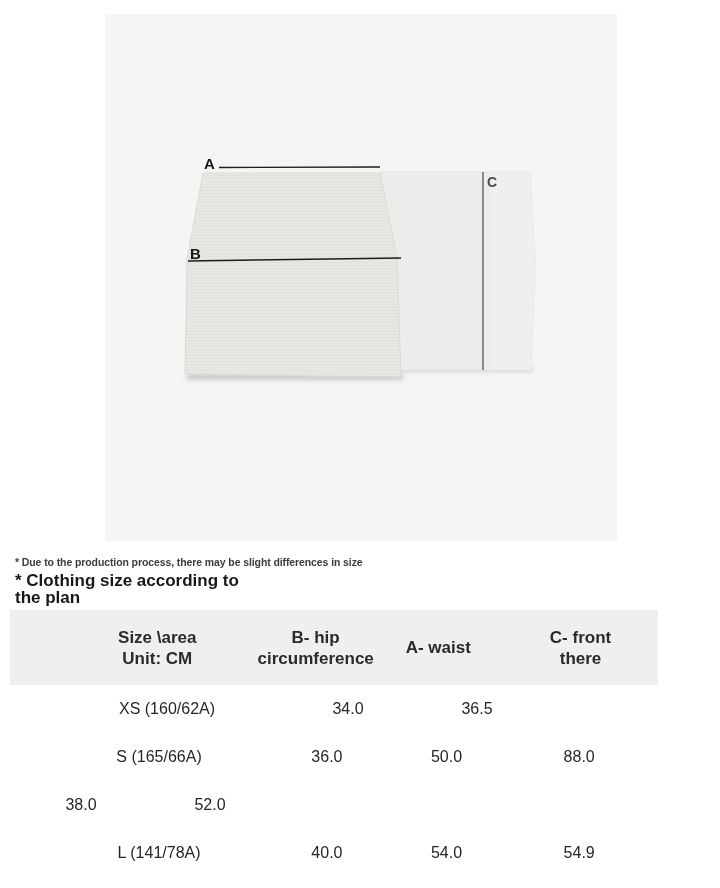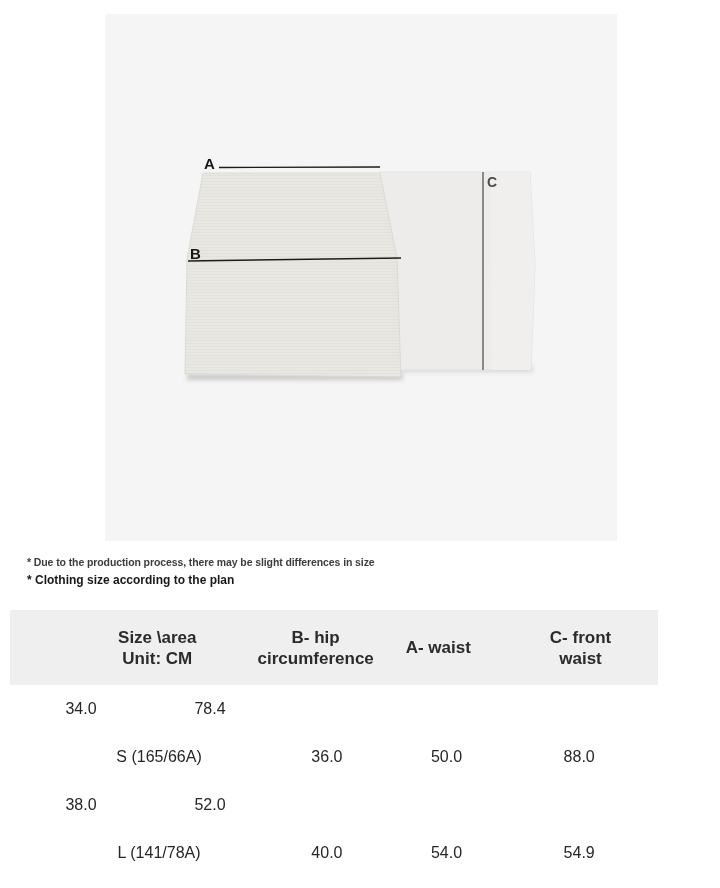"* Due to the production" .notes { left: 27px -> 15px }
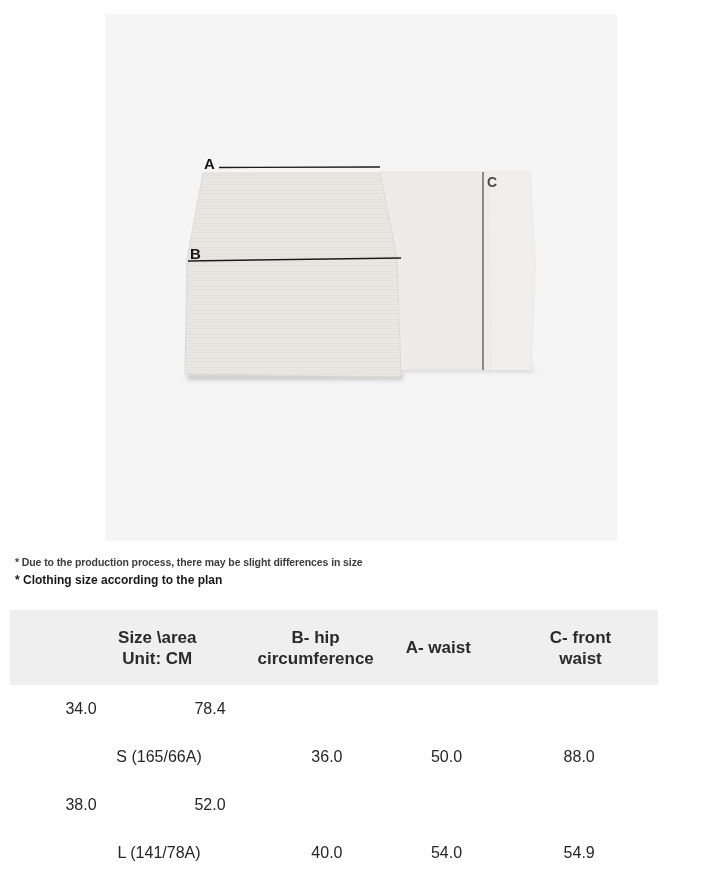"* Clothing size according to" .note-big { font-size: 12px -> 17px }
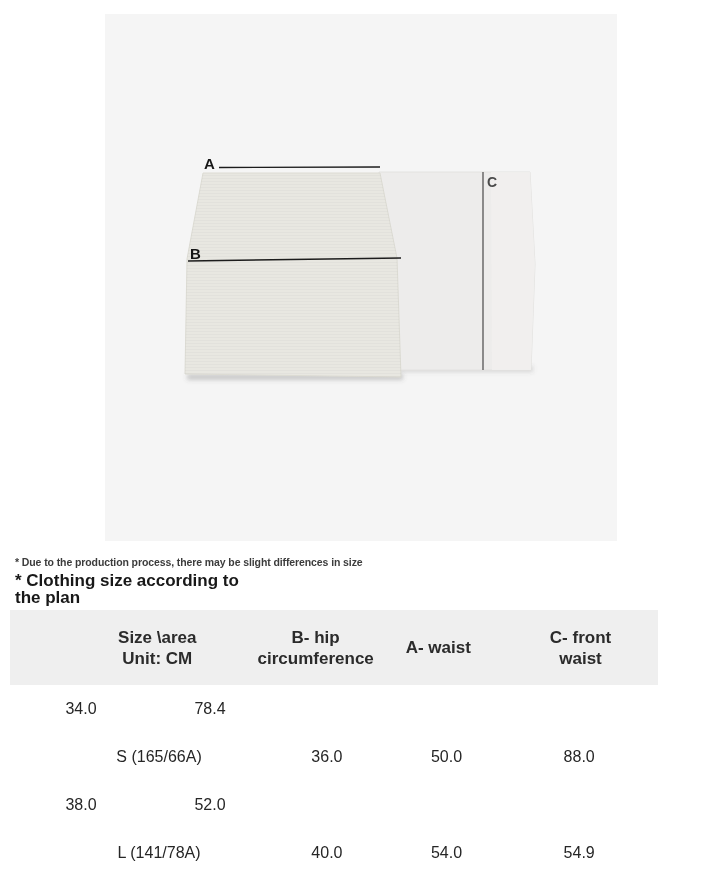"waist" span { text: waist -> there }
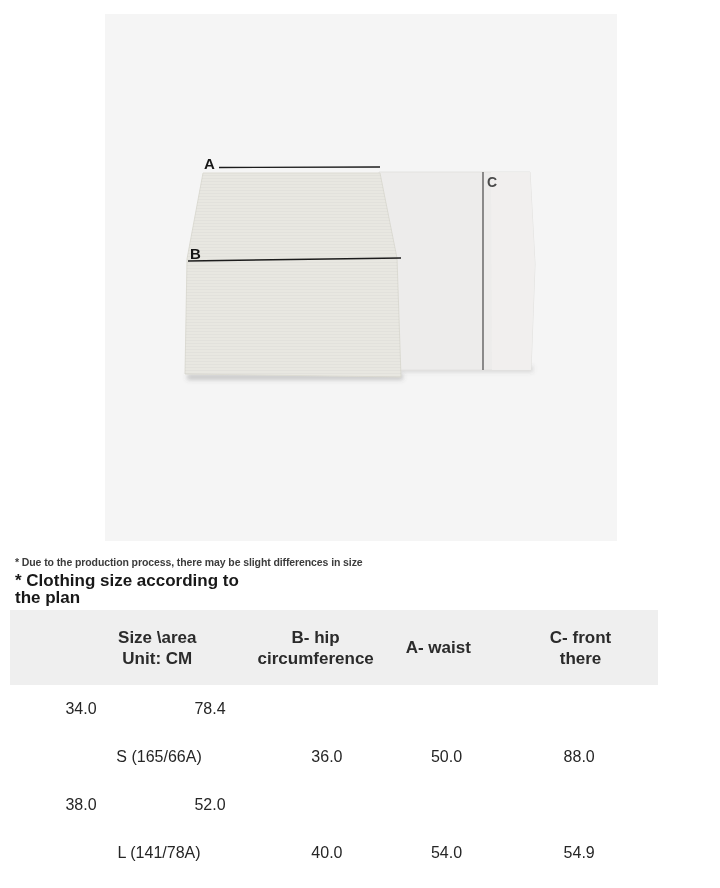"XS (160/62A)" div.td { html: none -> <div>XS (160/62A)</div> }
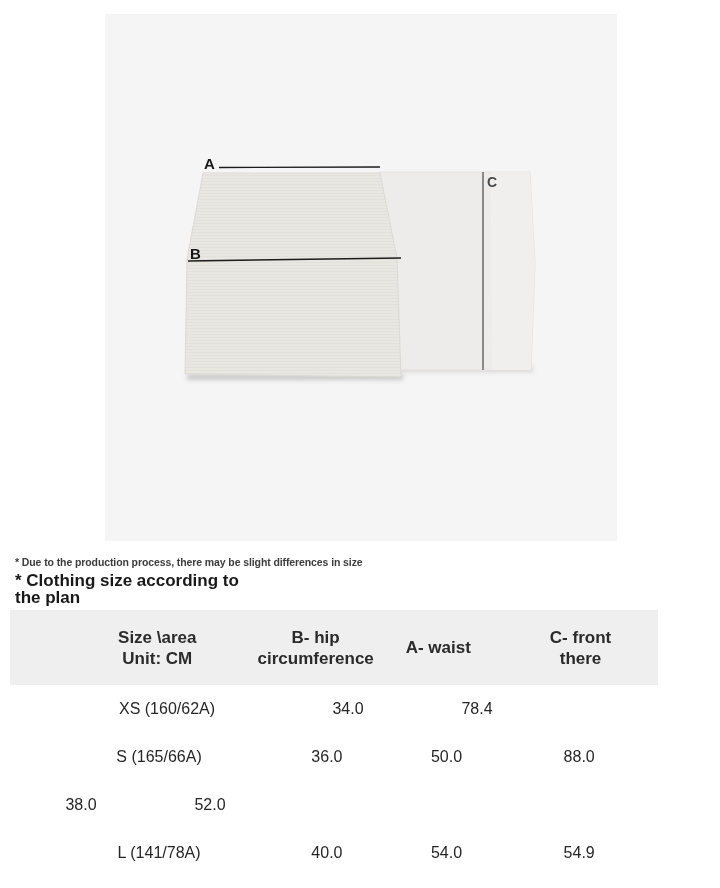"78.4" div.td { text: 78.4 -> 36.5 }
